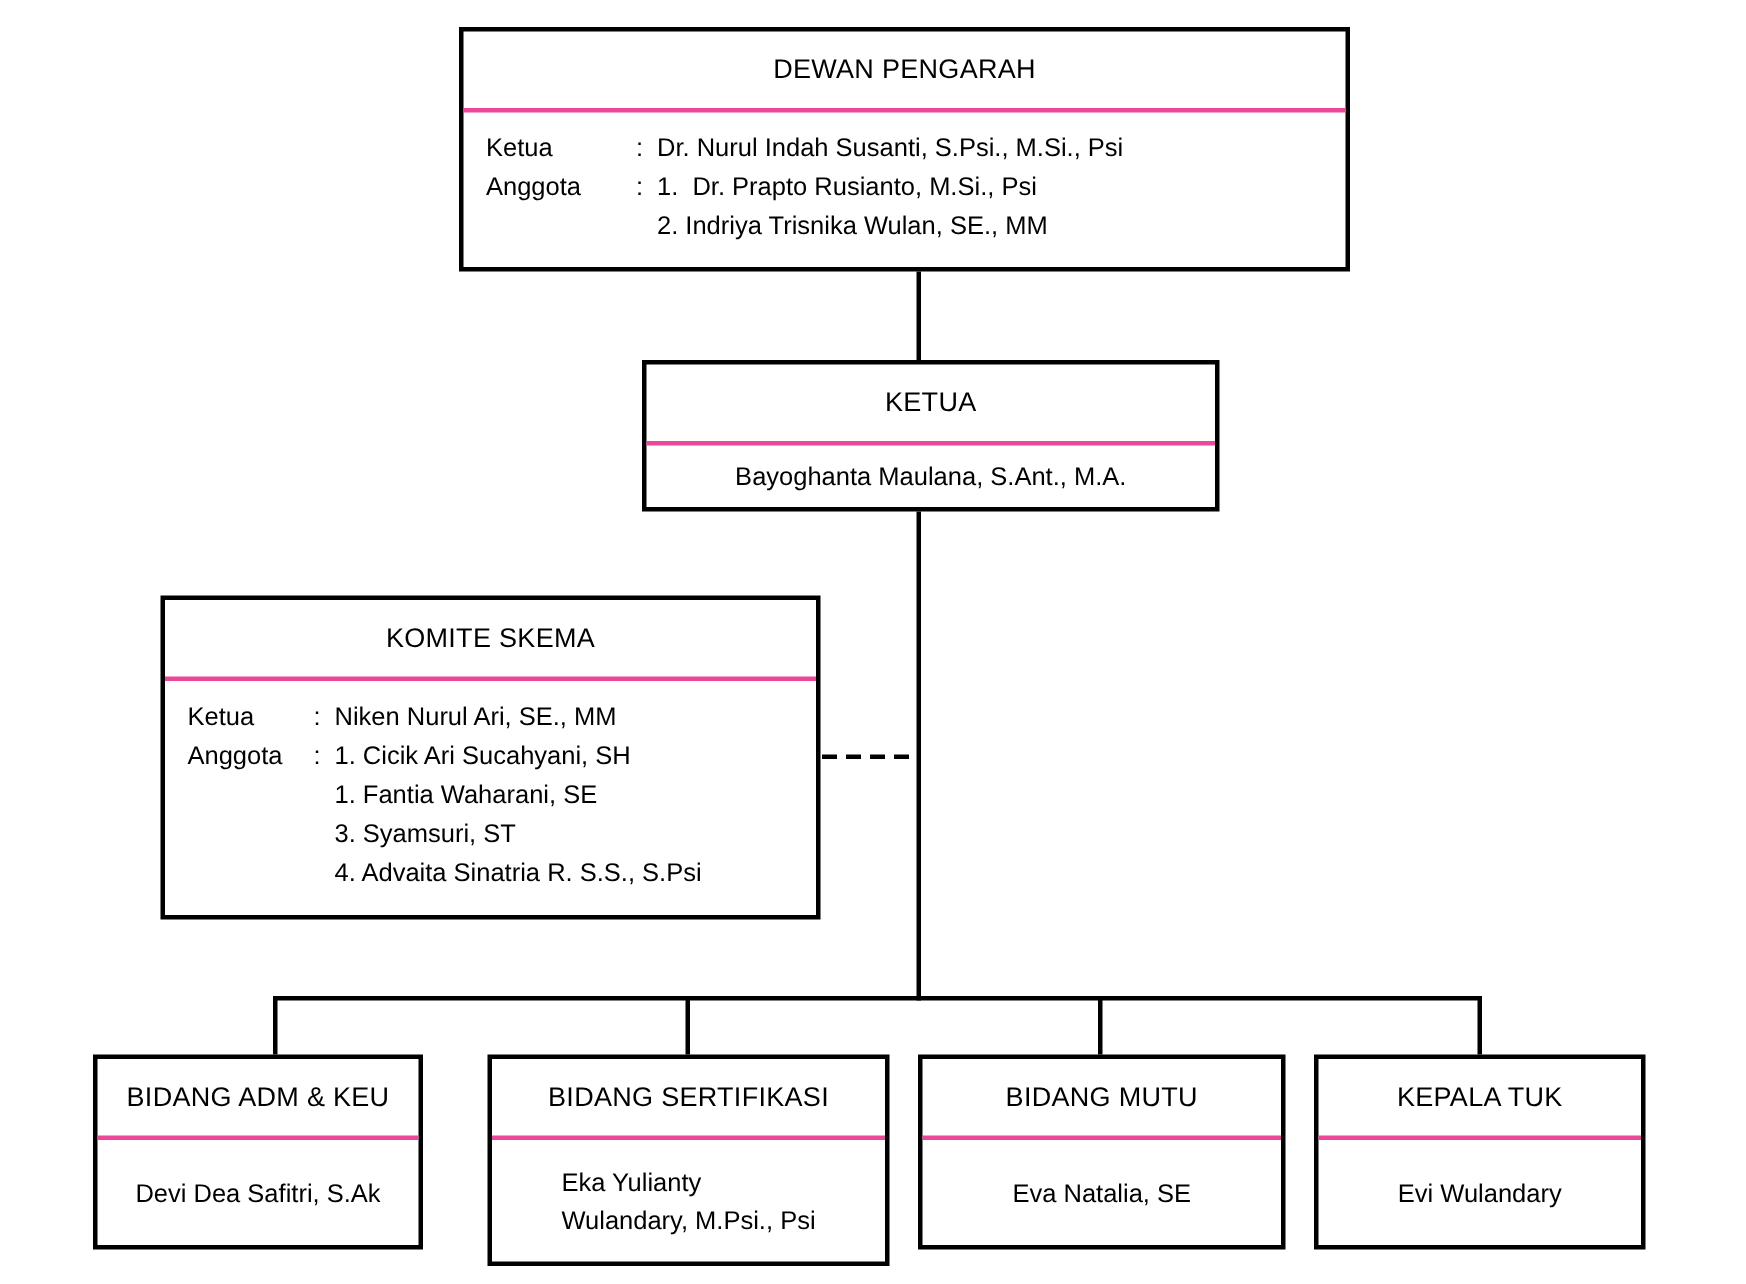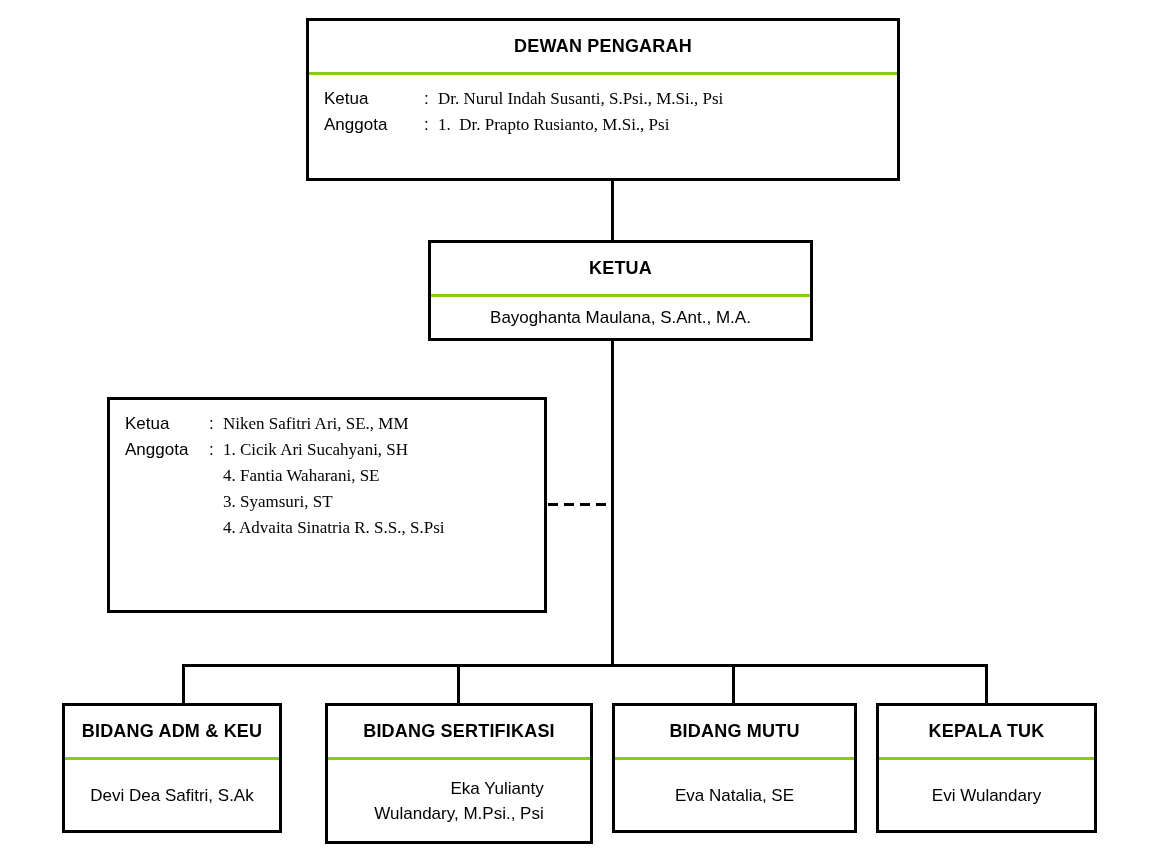"DEWAN PENGARAH" .node-header { border-bottom: 3px solid #84cc16 -> 3px solid #ec4899; font-weight: bold -> normal }
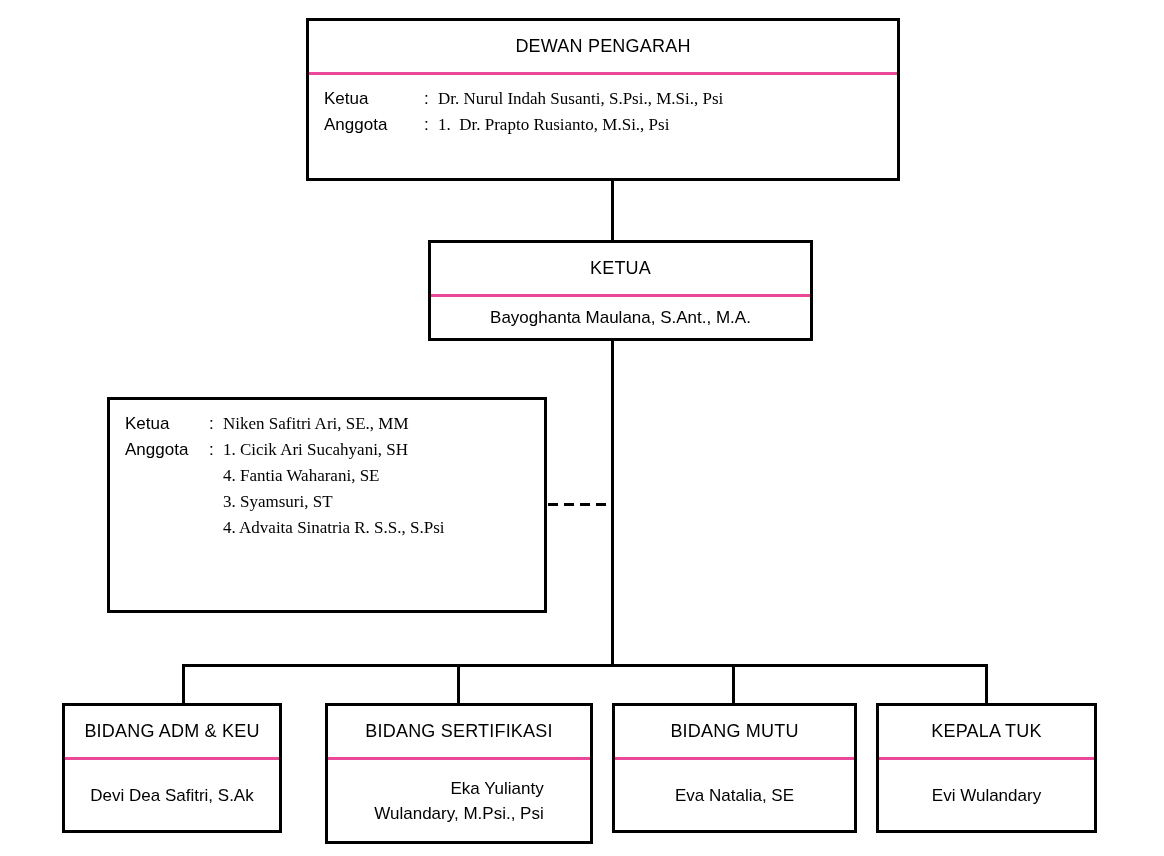"Dr. Nurul Indah Susanti, S.Psi.," .kv-text { font-family: Liberation Serif, serif -> none }
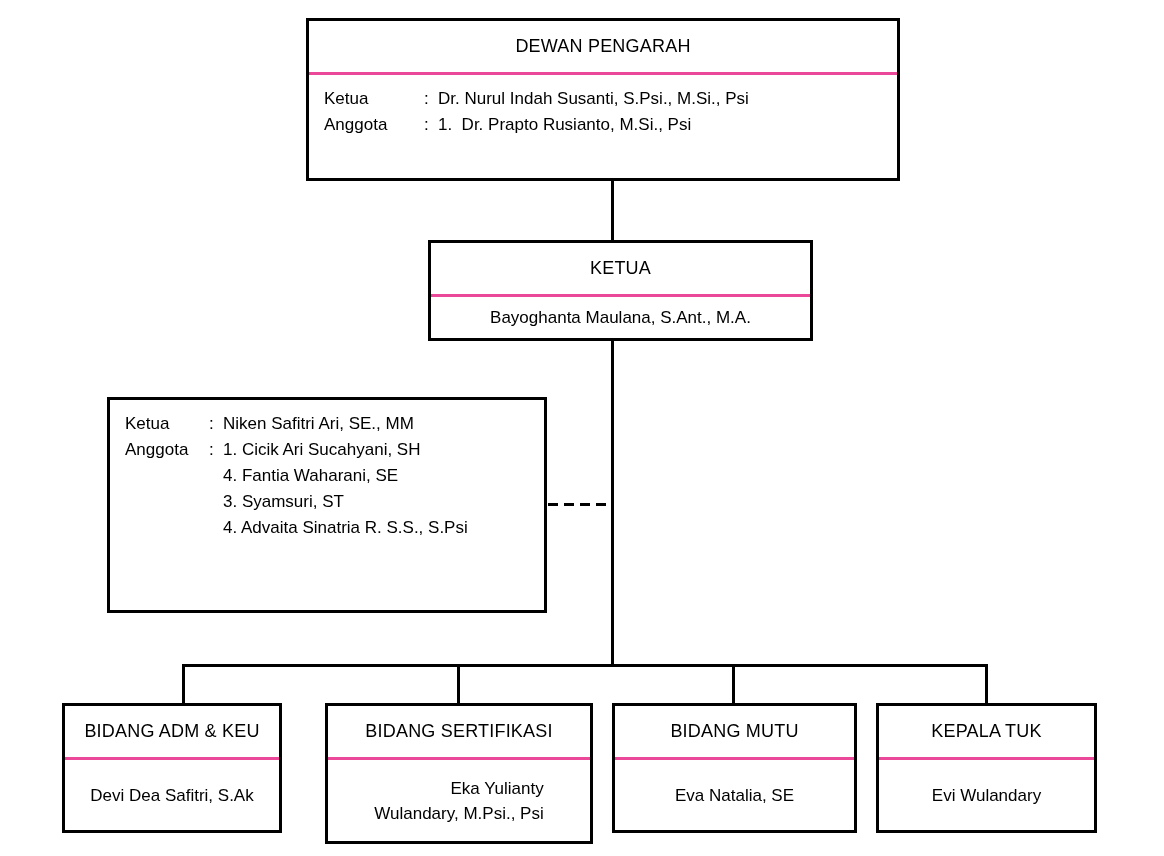"2. Indriya Trisnika Wulan, SE.," div.kv-row { html: none -> <div> <span></span> <span></span> <span>2. Indriya Trisnika Wulan, SE., MM</span> </div> }
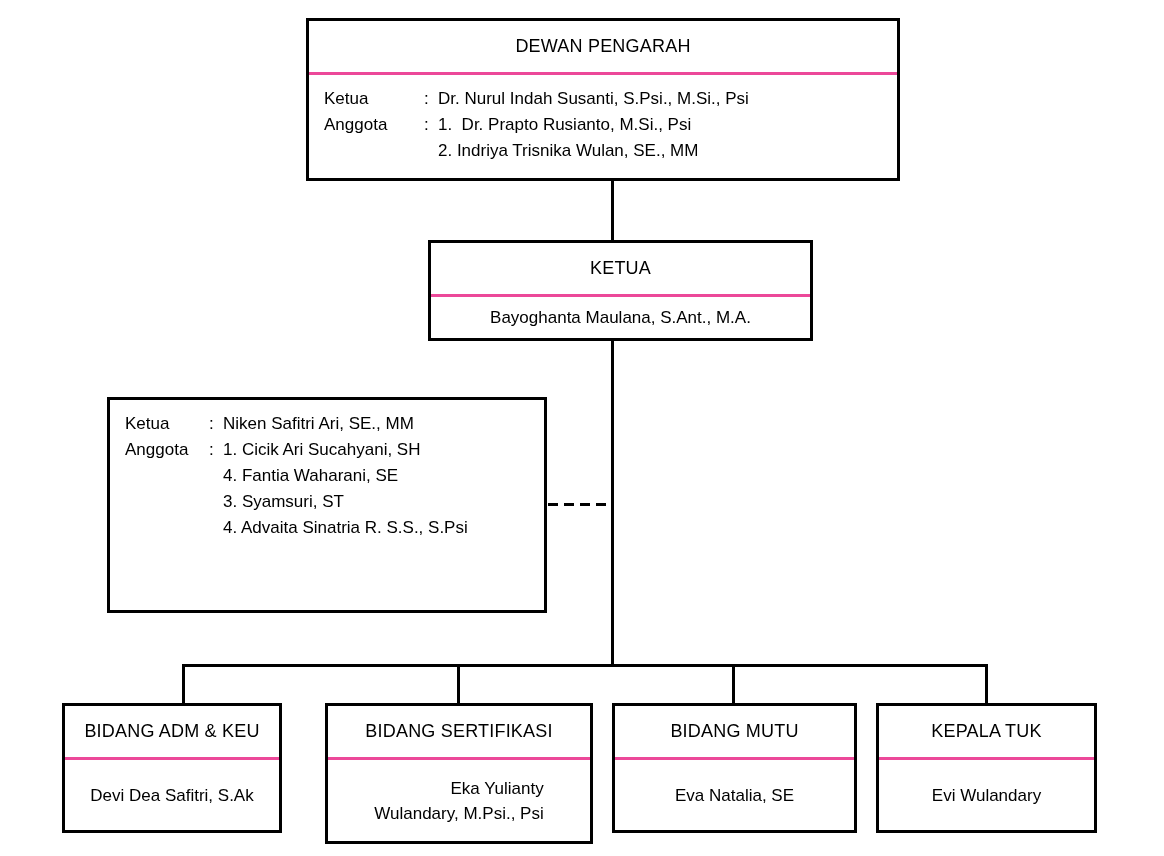"Bayoghanta Maulana, S.Ant., M.A." .node-body.center { text-align: right -> left }
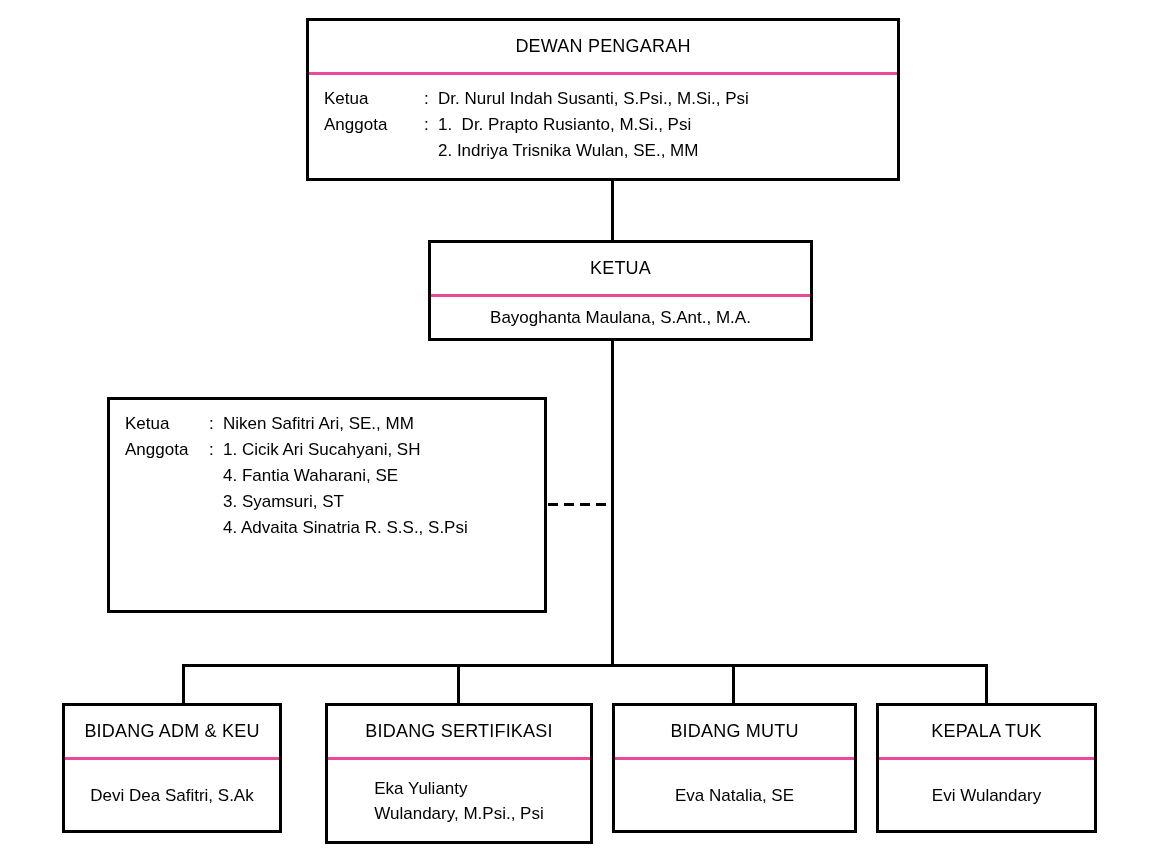"KOMITE SKEMA" div.node-header { html: none -> <div>KOMITE SKEMA</div> }
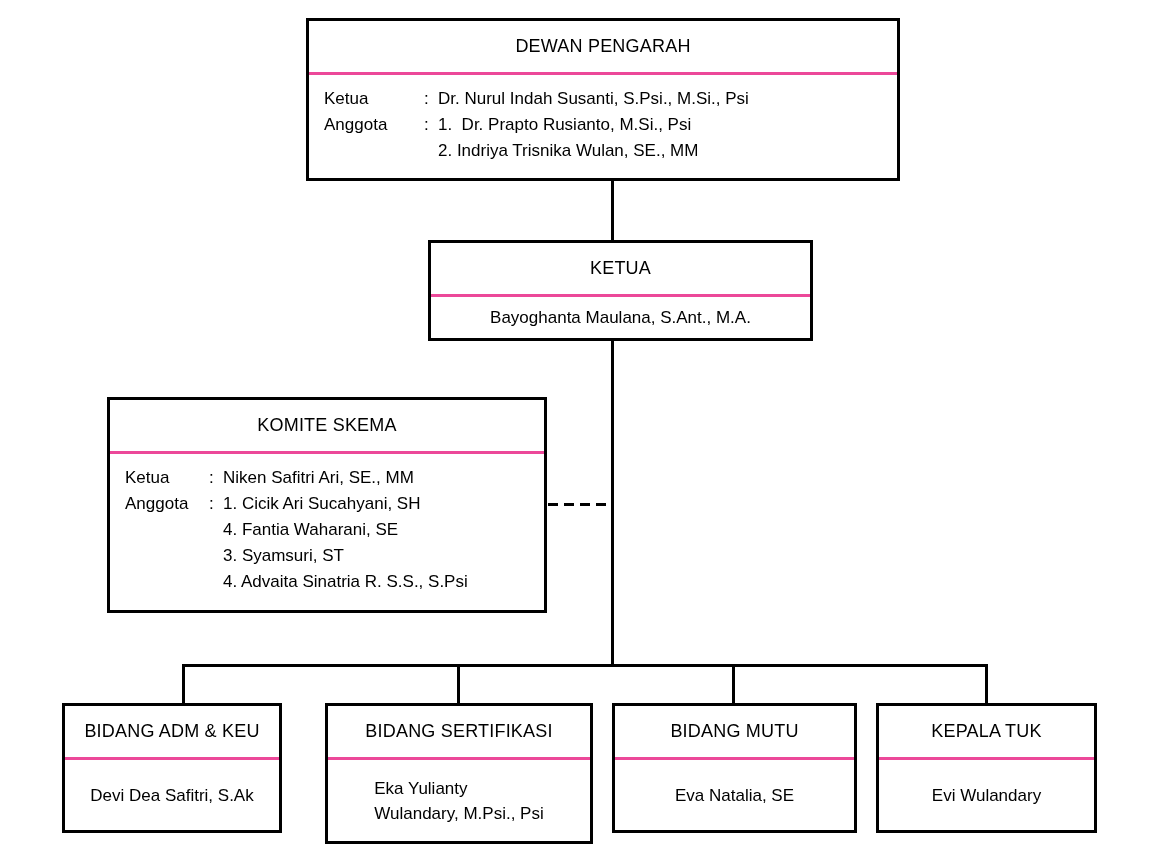"Niken Safitri Ari, SE., MM" span.kv-text { text: Safitri -> Nurul }
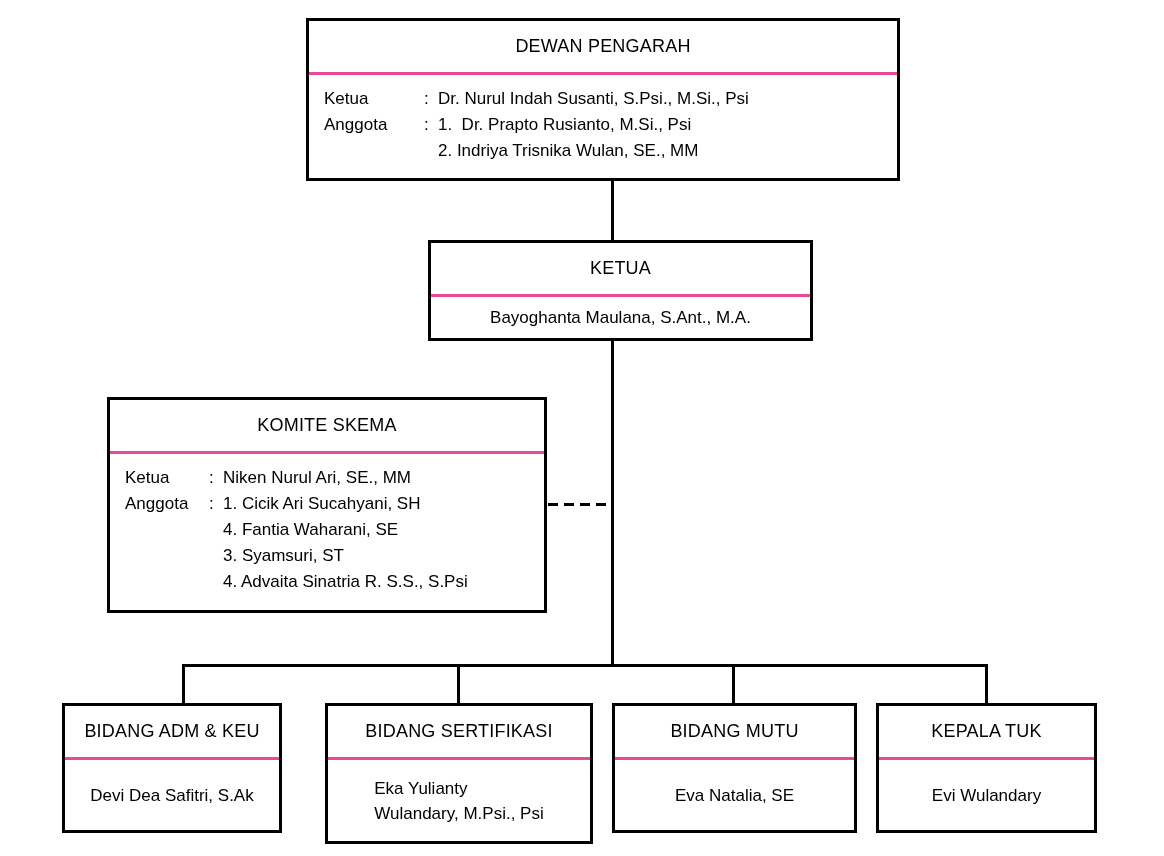"4. Fantia Waharani, SE" span.kv-text { text: 4 -> 1 }
